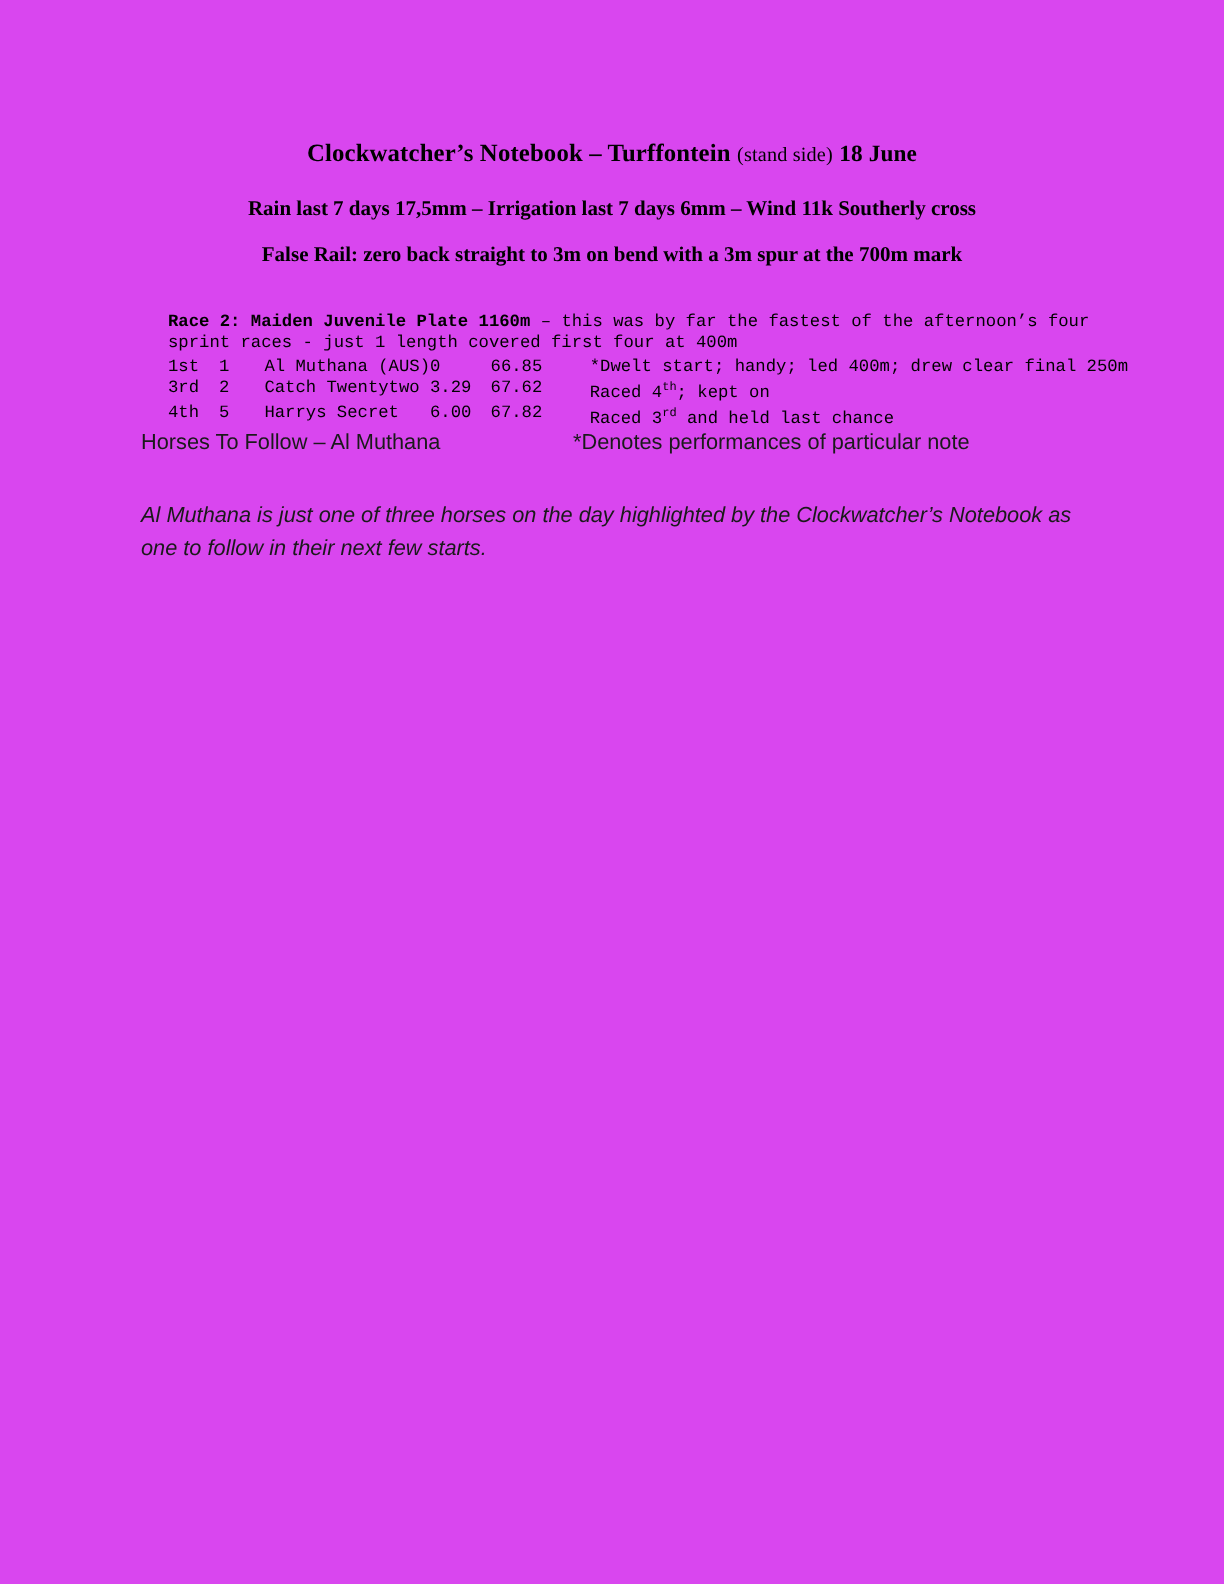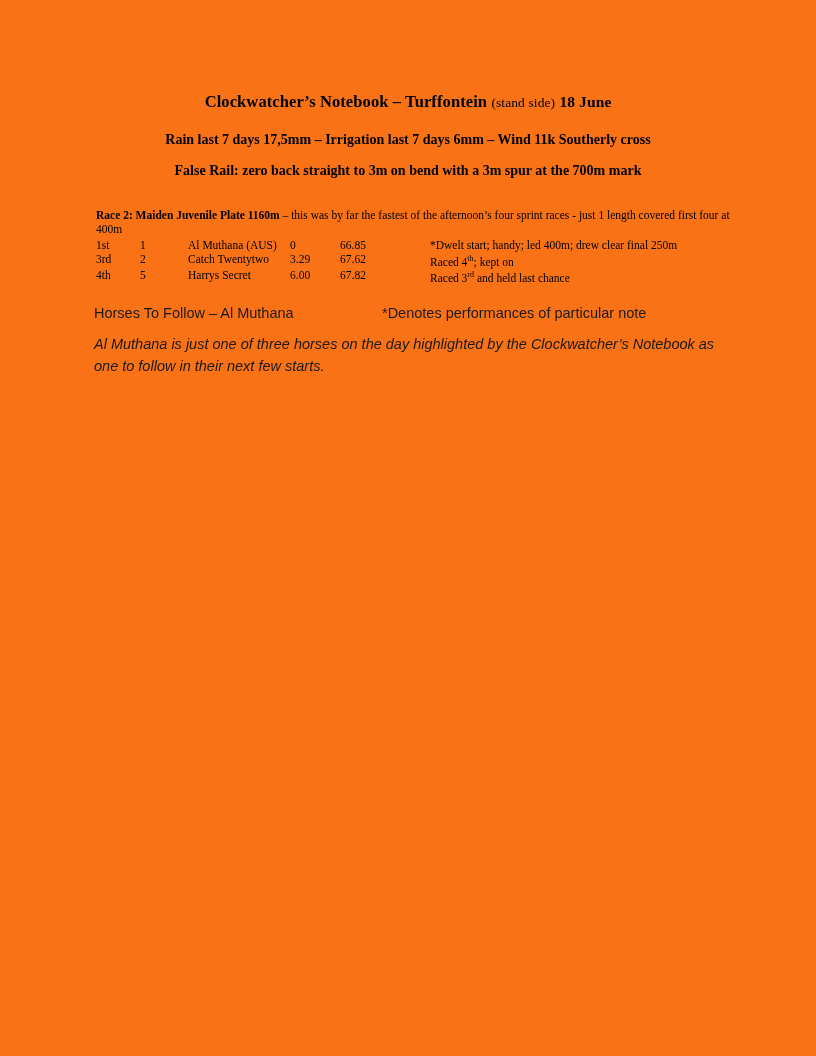"Clockwatcher’s Notebook – Turffontein" .page { background: #f97316 -> #d946ef }
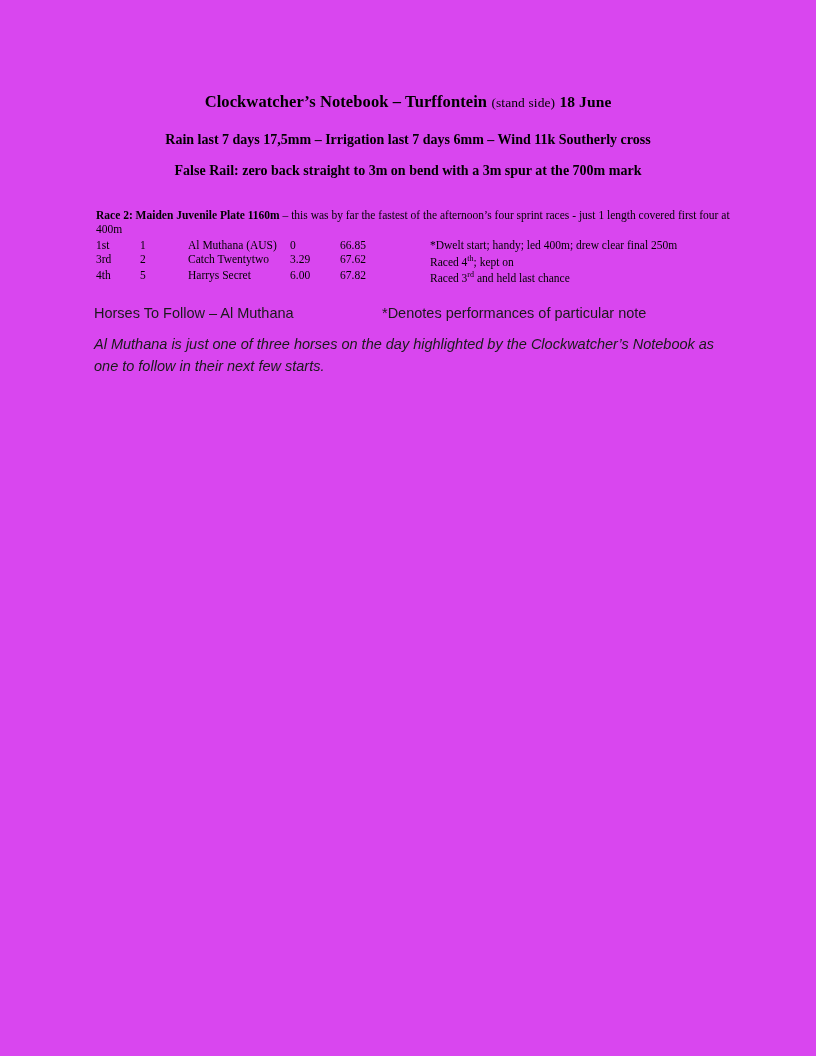"Race 2: Maiden Juvenile Plate" .race-block { font-family: Liberation Serif, serif -> Liberation Mono, monospace; left: 96px -> 112px }
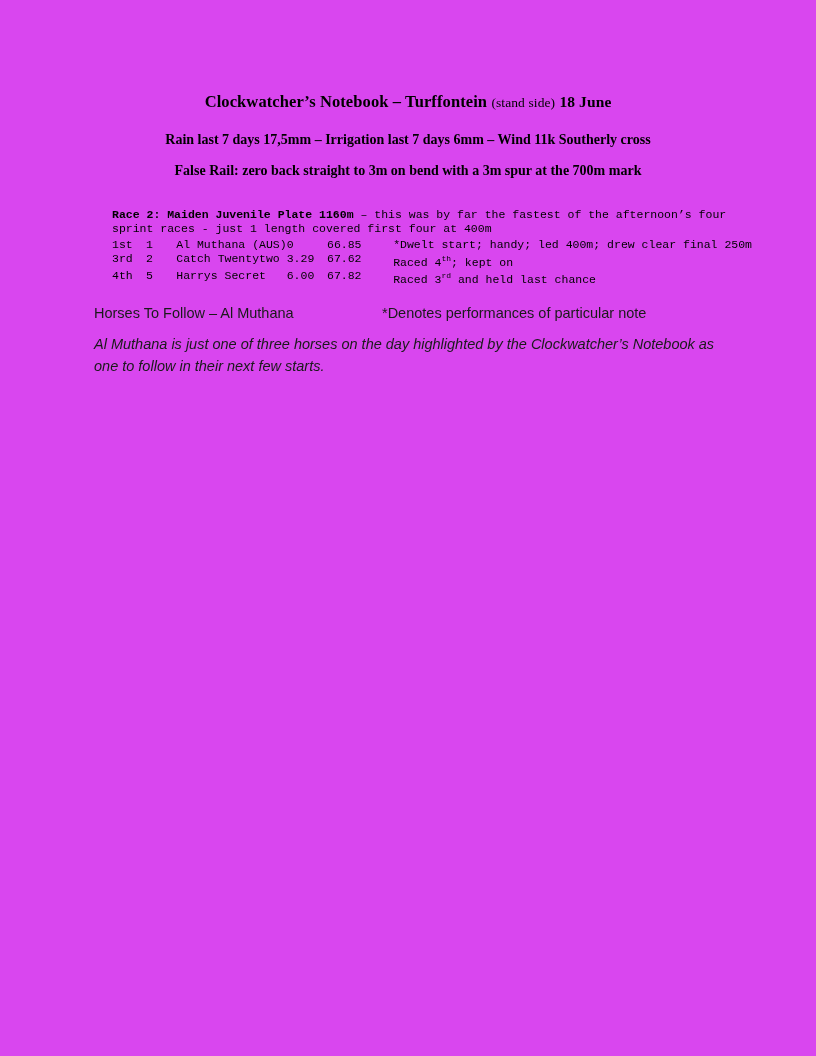"Horses To Follow – Al" .follow-row { top: 302px -> 284px }
